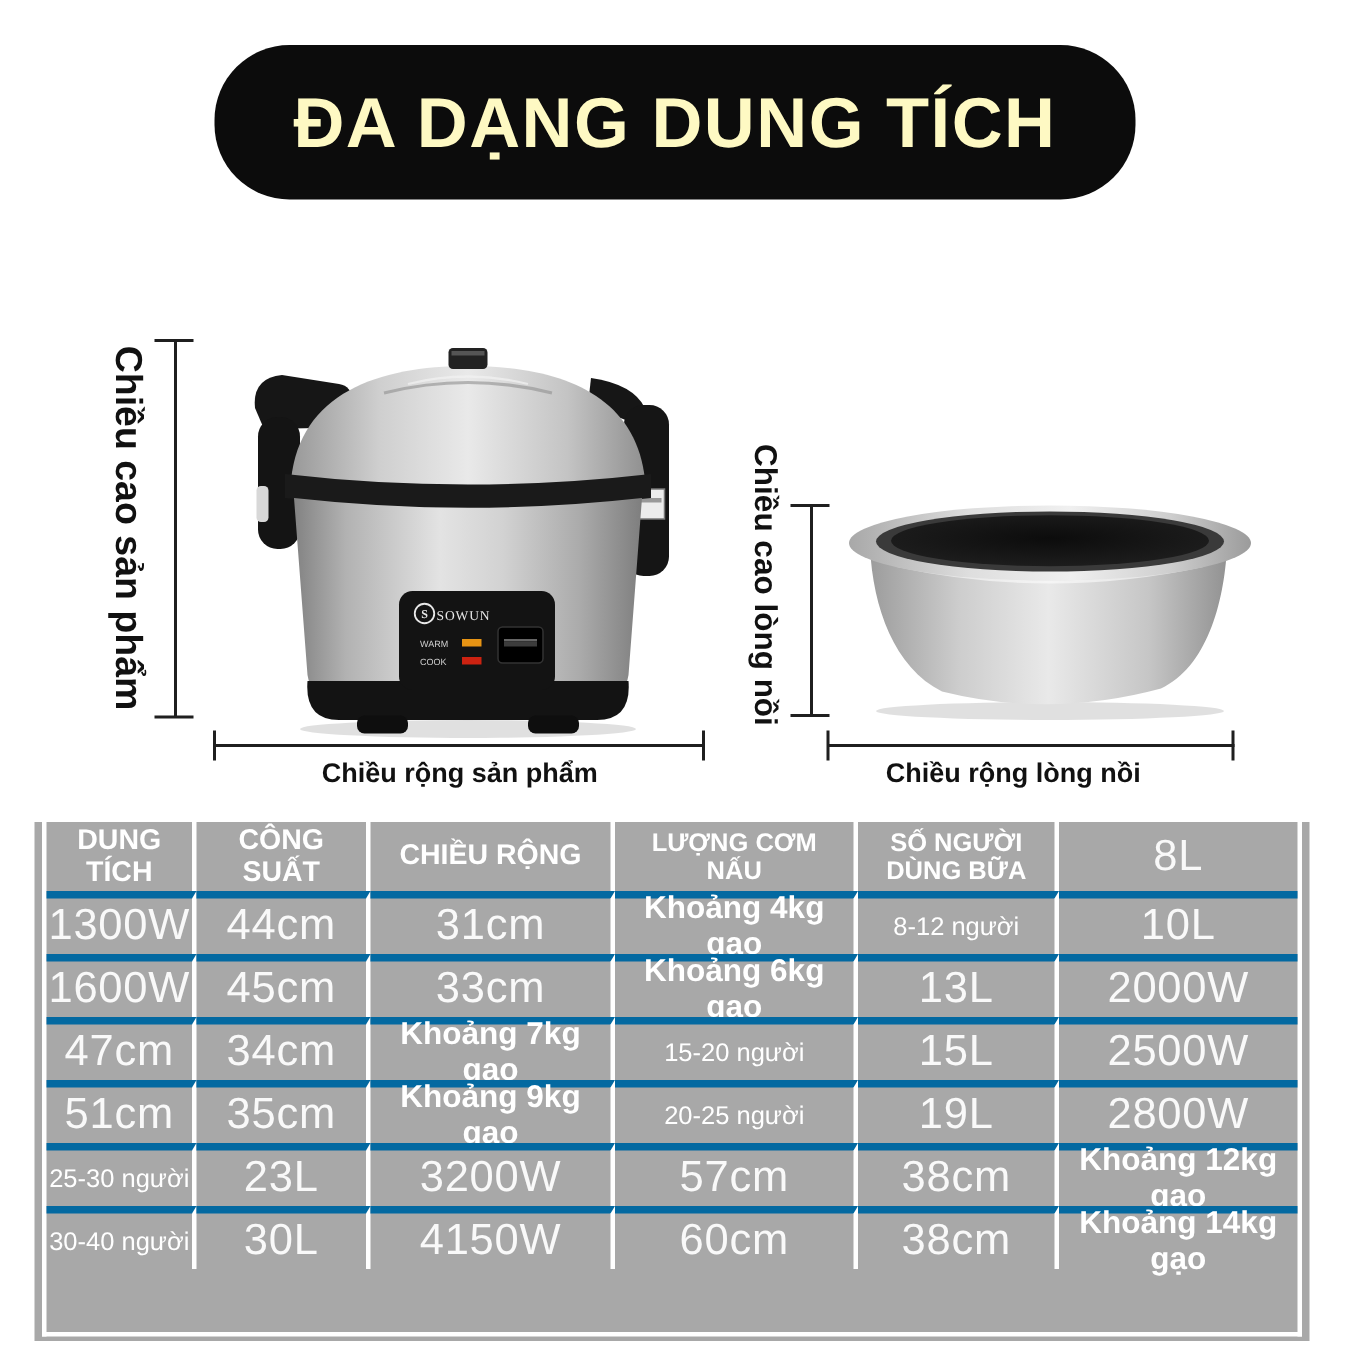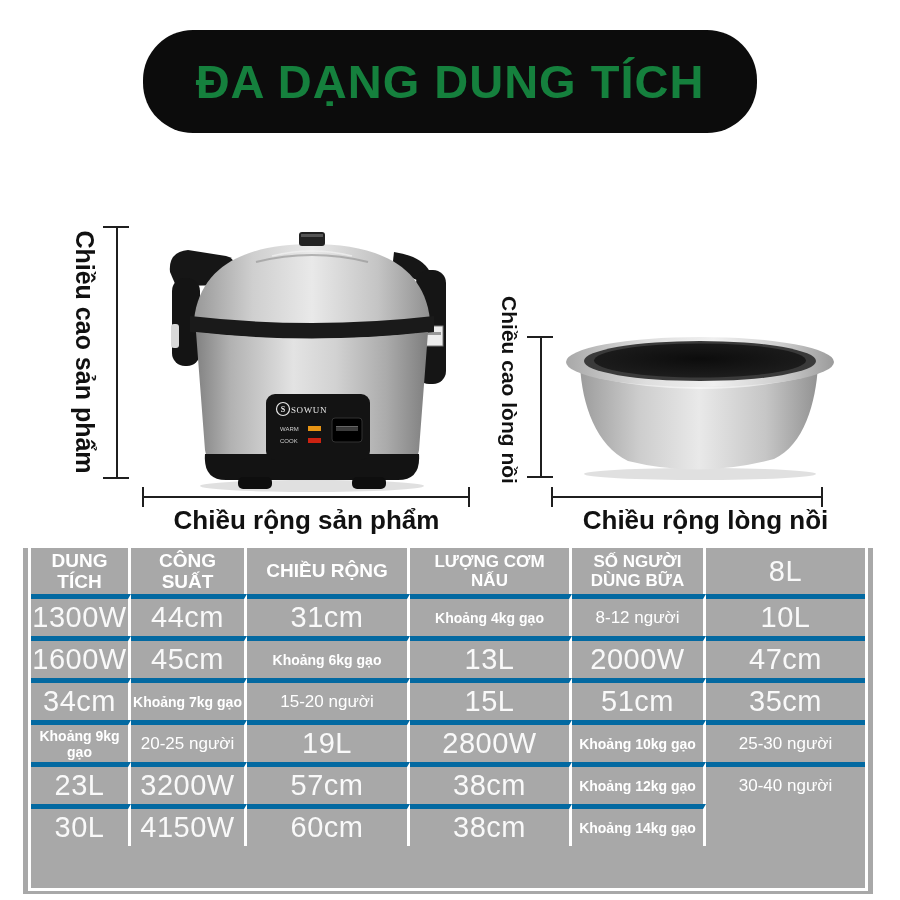"ĐA DẠNG DUNG TÍCH" .banner-title { color: #15803d -> #fef9c3 }
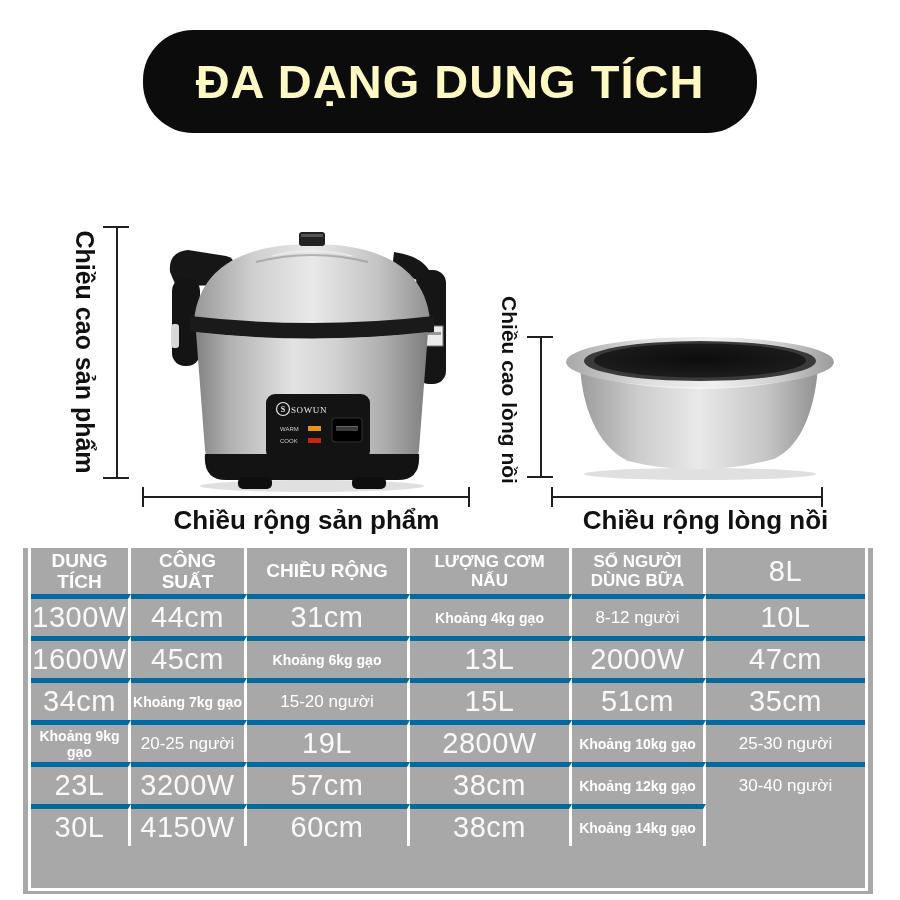"Chiều rộng sản phẩm" .hlabel { font-size: 26px -> 18px }
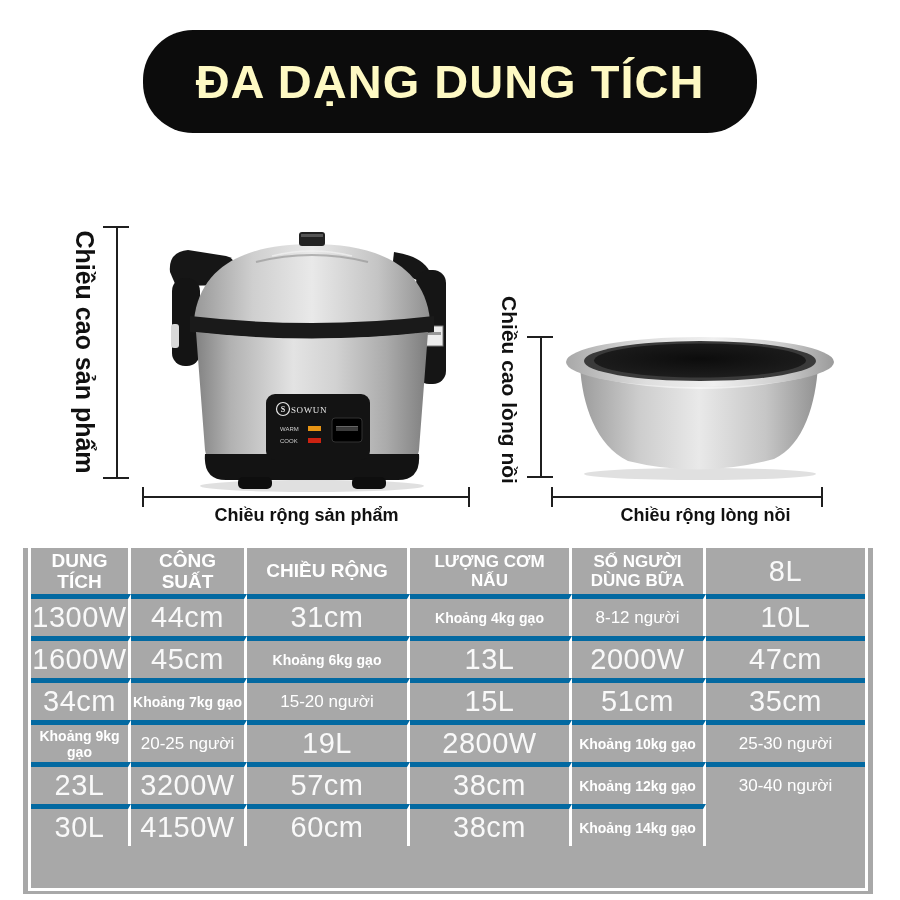"Chiều rộng lòng nồi" .hlabel-right { left: 570px -> 540px }
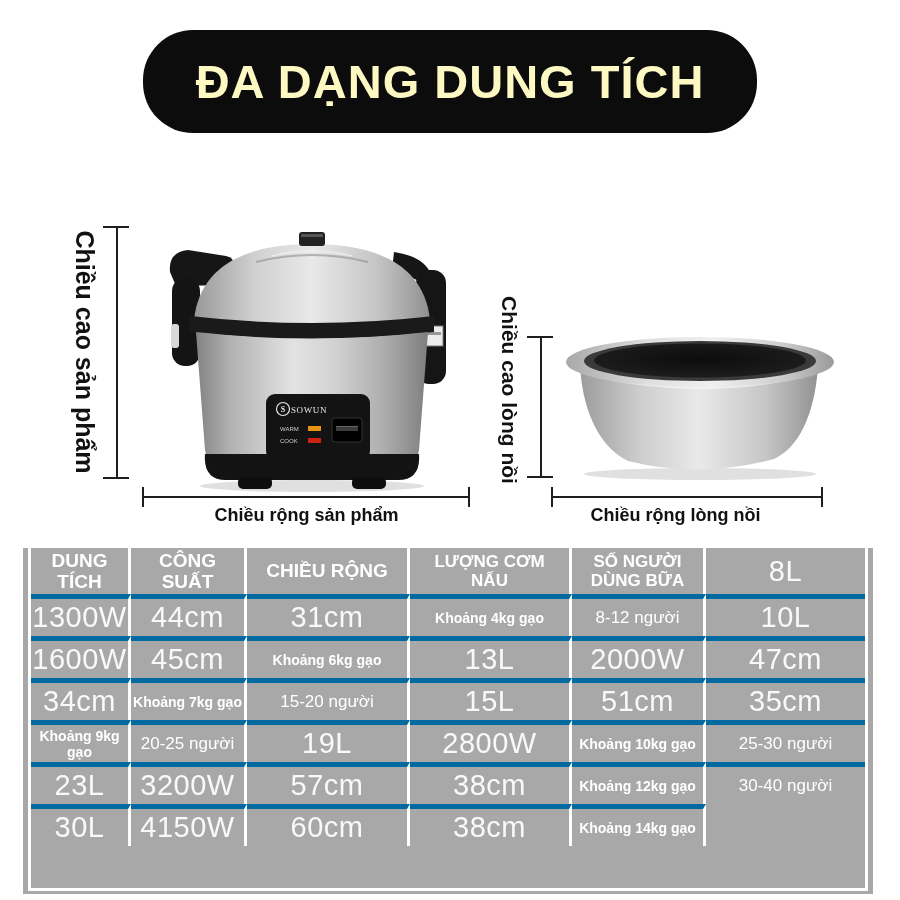"Khoảng 4kg gạo" .td-small { font-size: 14px -> 21px }
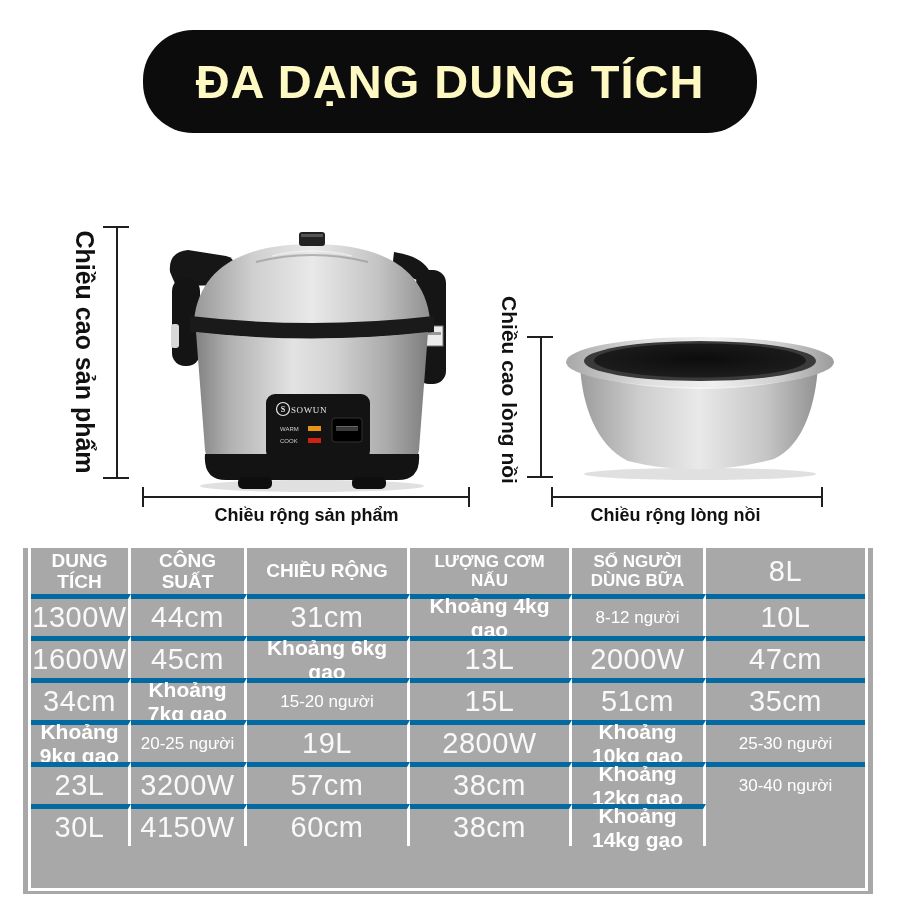"33cm" div.td-big { html: none -> <div>33cm</div> }
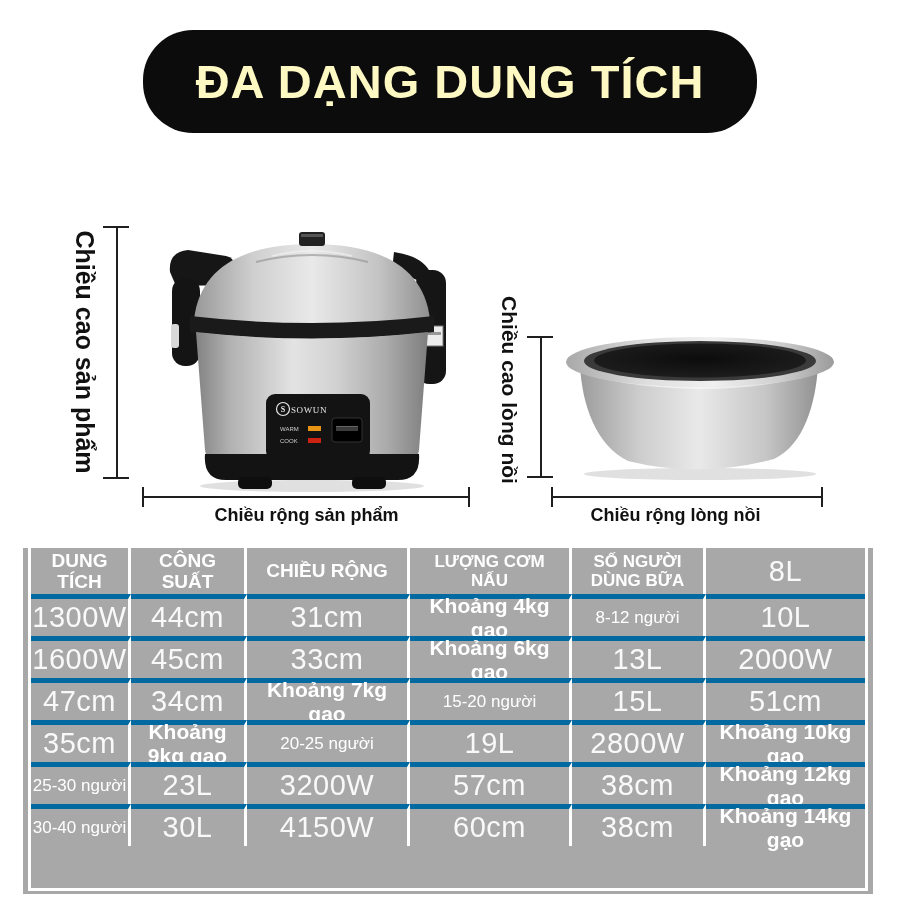"2500W" div.td-big { html: none -> <div>2500W</div> }
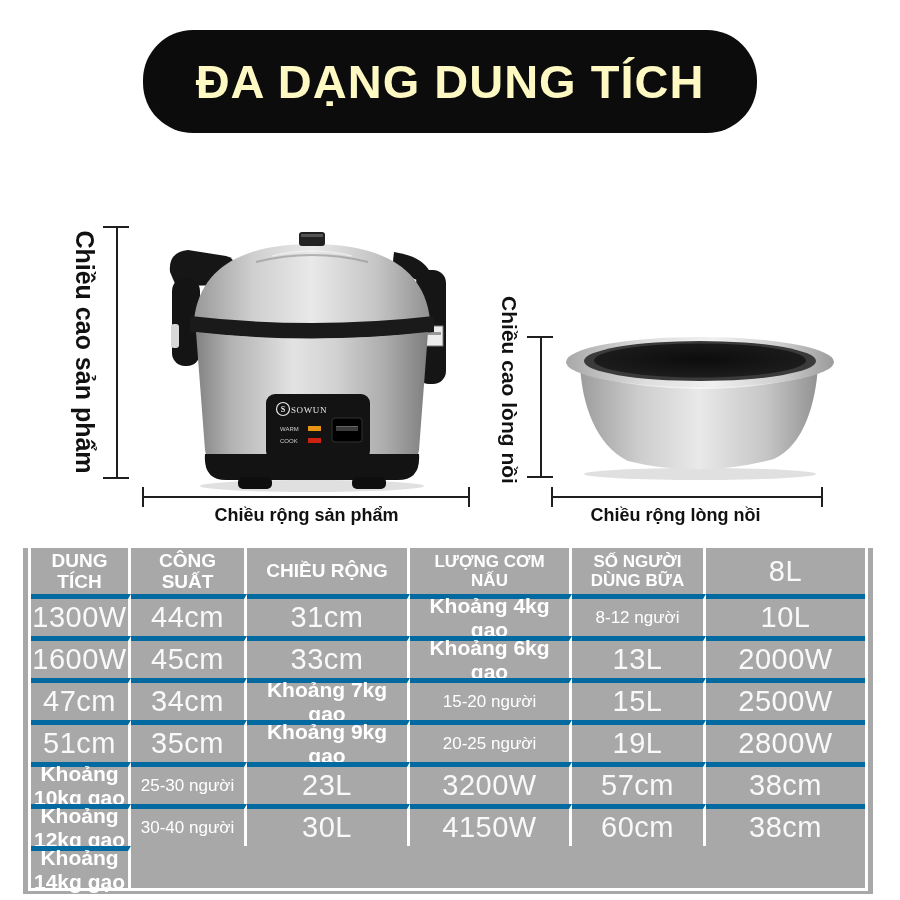"Khoảng 10kg gạo" div.td-small { html: <div>Khoảng 10kg gạo</div> -> none }
